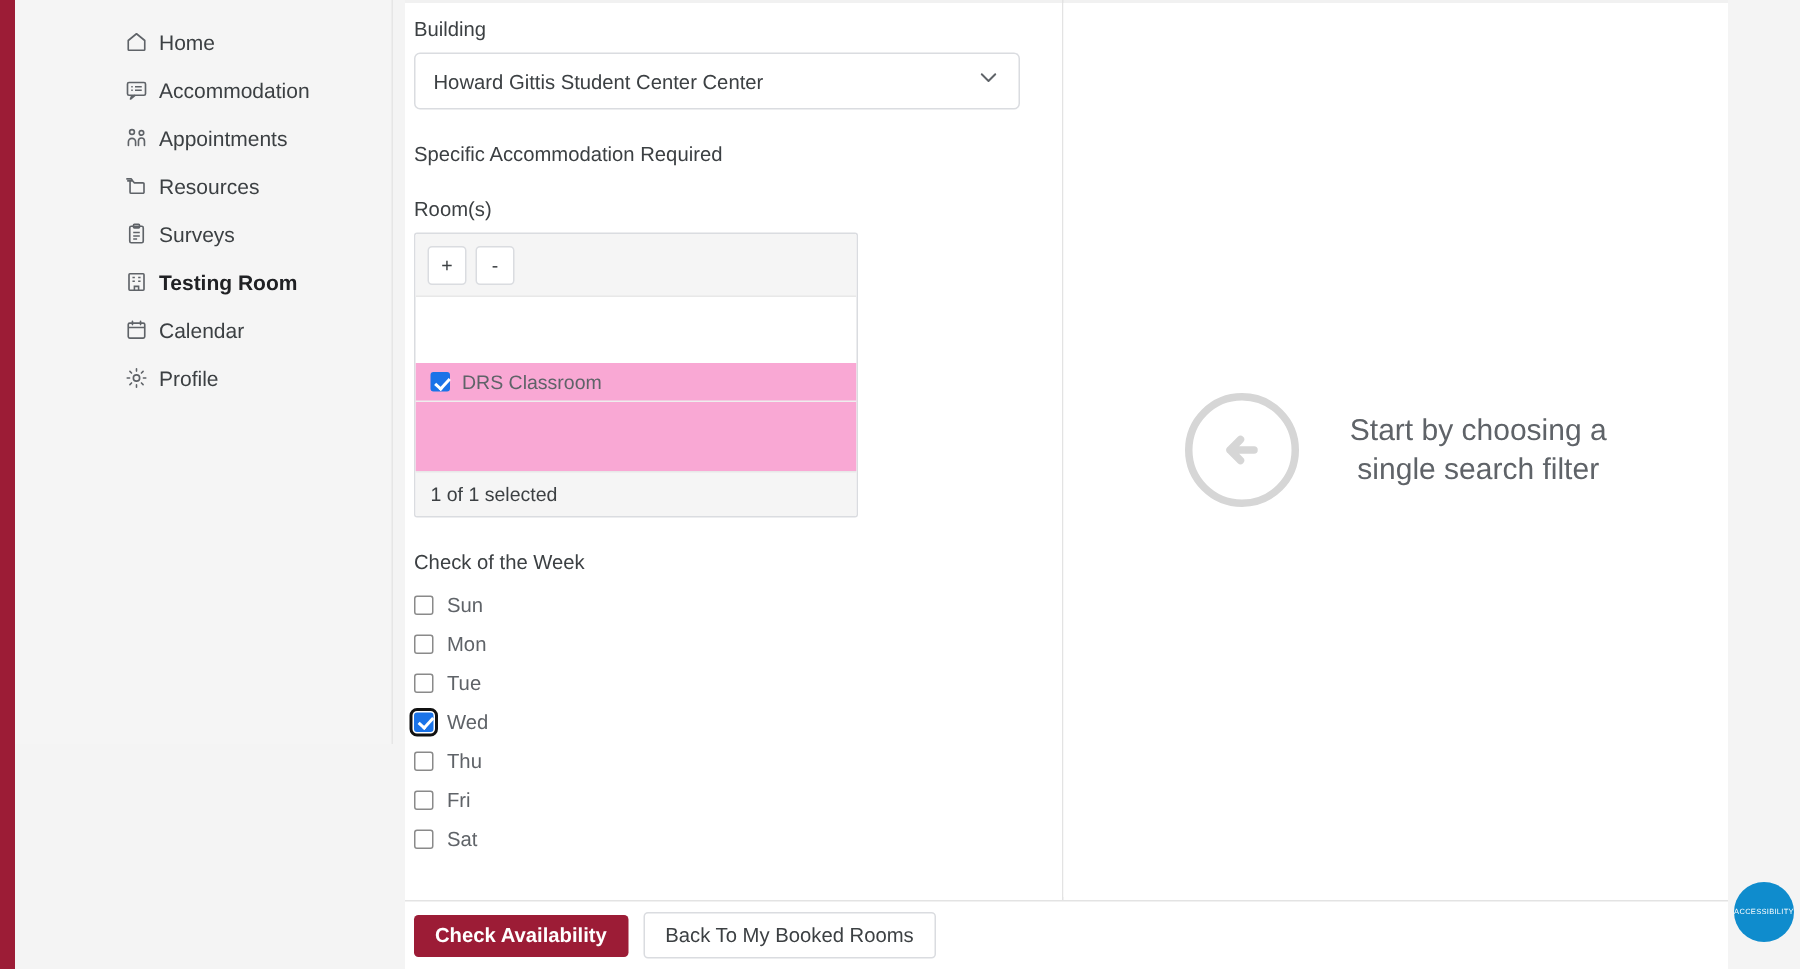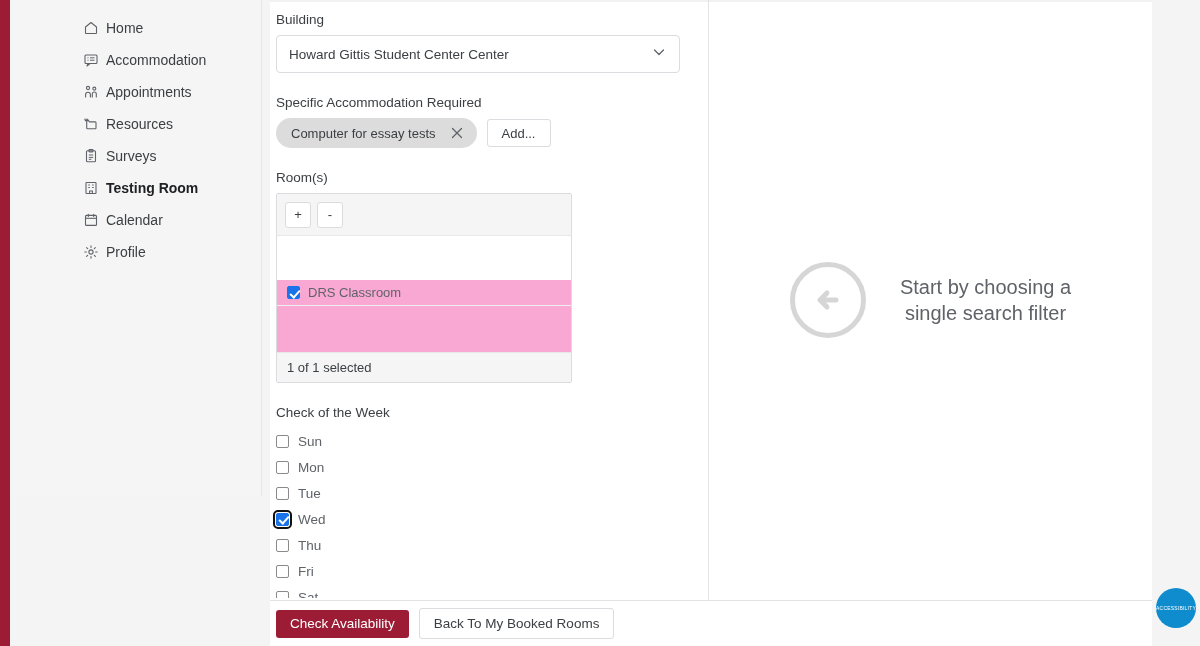"Computer for essay tests" div.chip-row { html: <div> <span> <span>Computer for essay tests</span> <span> <svg> <path></path> </svg> </span> </span> <button>Add...</button> </div> -> none }
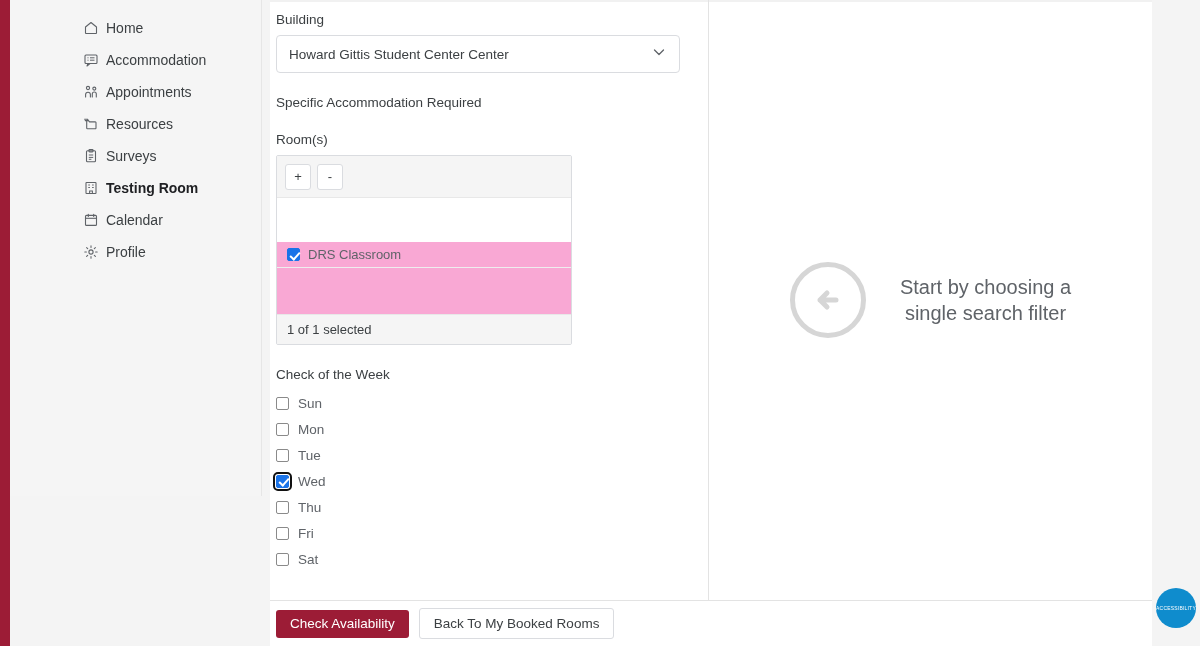"Check Availability" .btn-primary { font-weight: normal -> bold }
